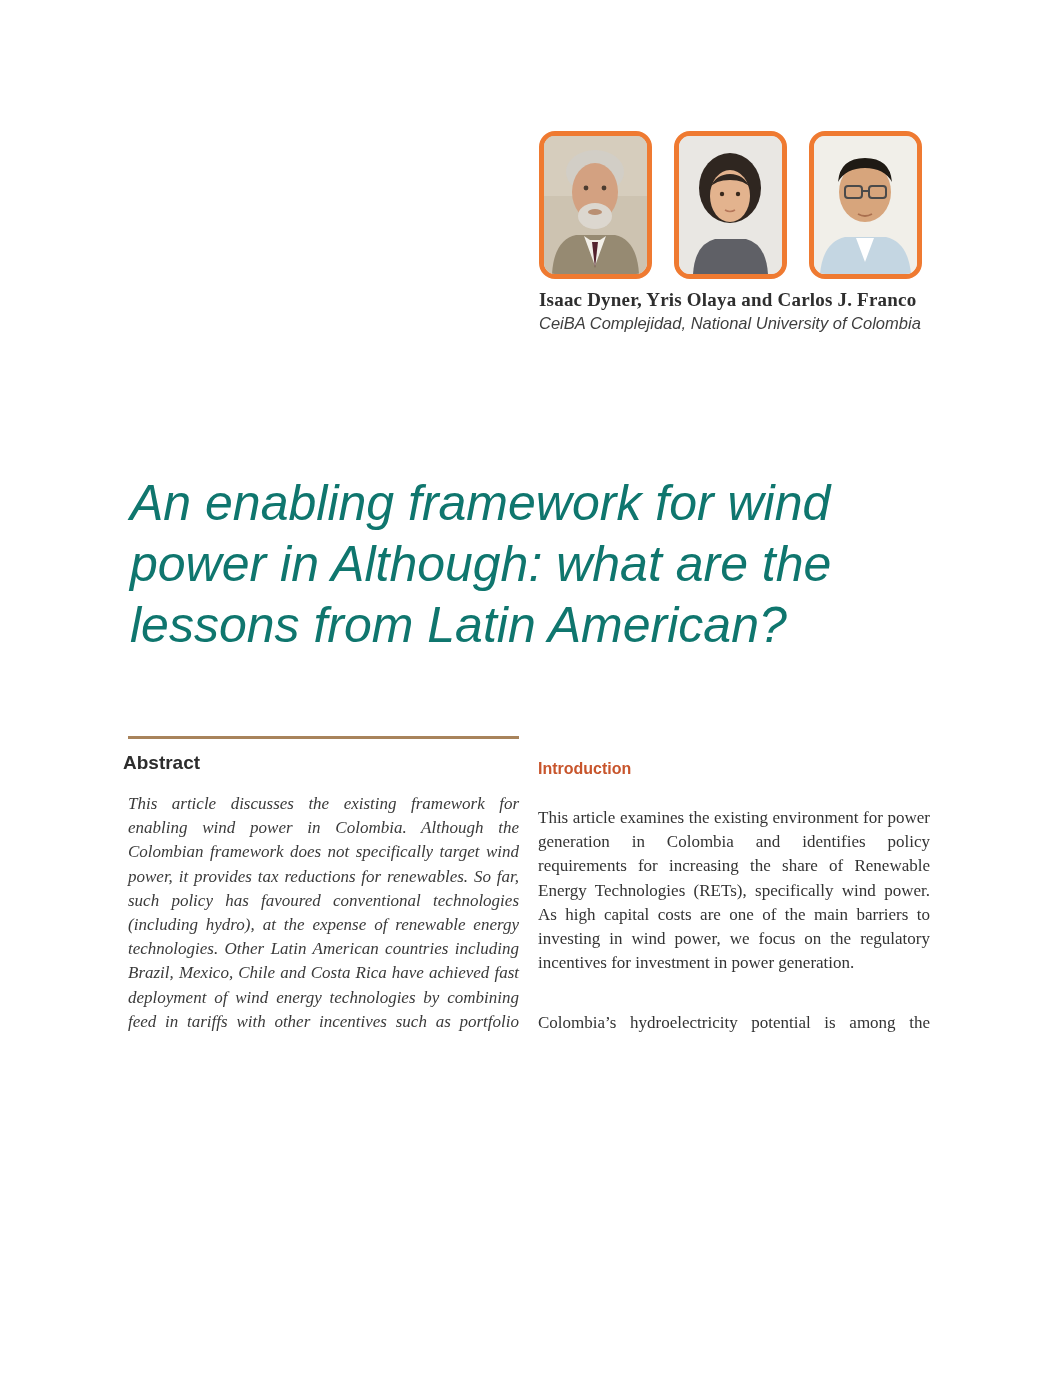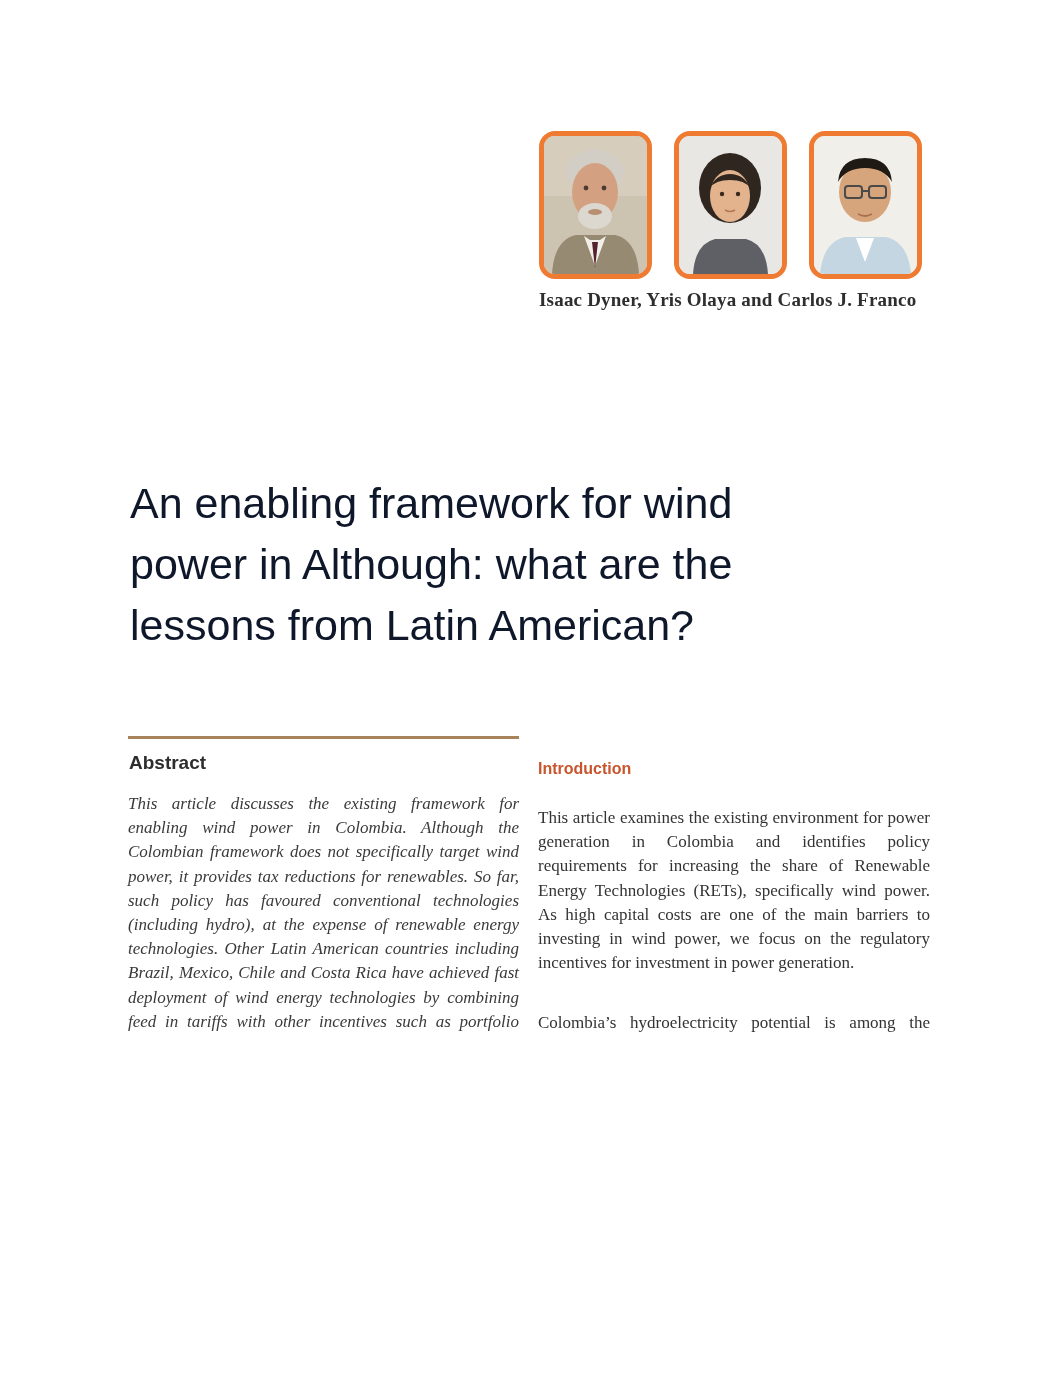"CeiBA Complejidad, National University" div.author-affiliation { html: none -> <div>CeiBA Complejidad, National University of Colombia</div> }
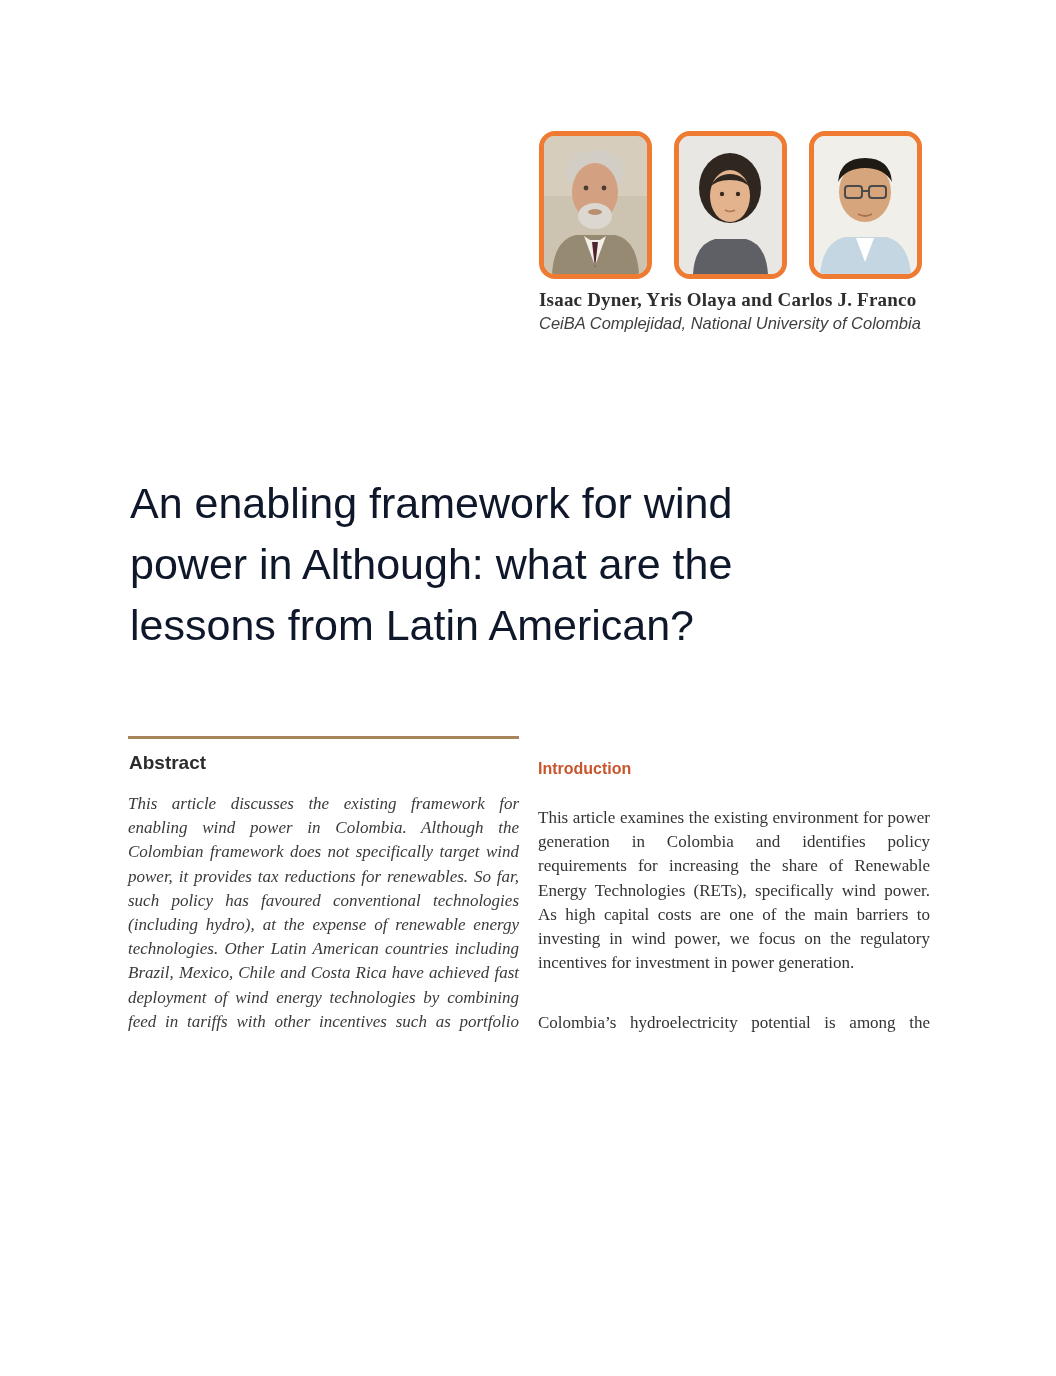"An enabling framework for wind" .article-title { color: #0f172a -> #0f766e; font-size: 43px -> 50px; font-style: none -> italic }
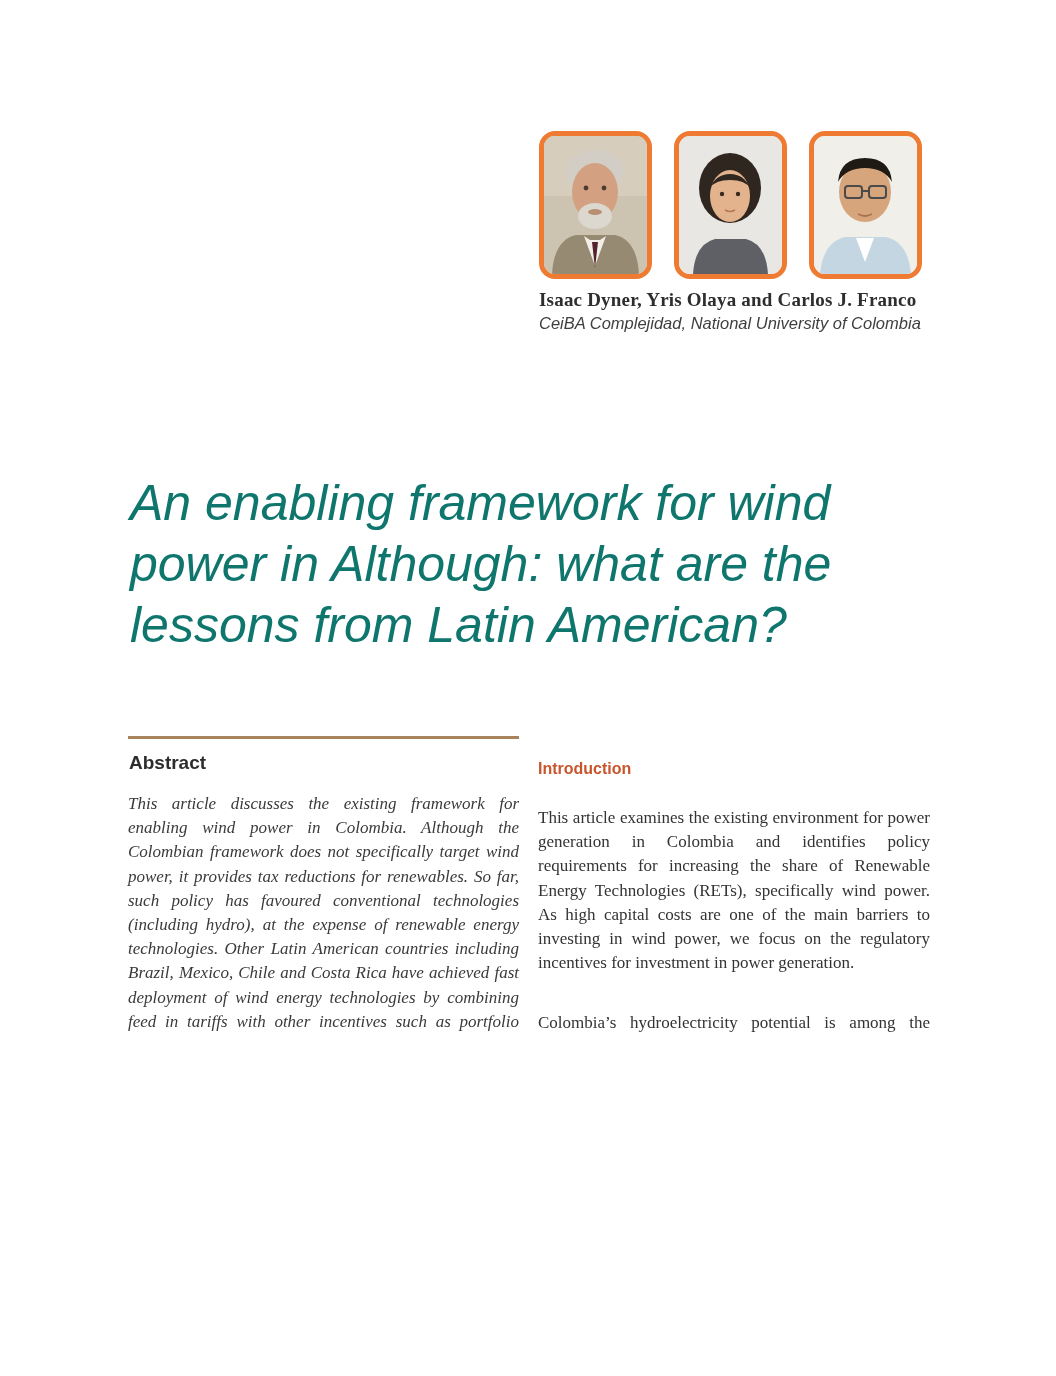"Abstract" .abstract-heading { left: 129px -> 123px }
